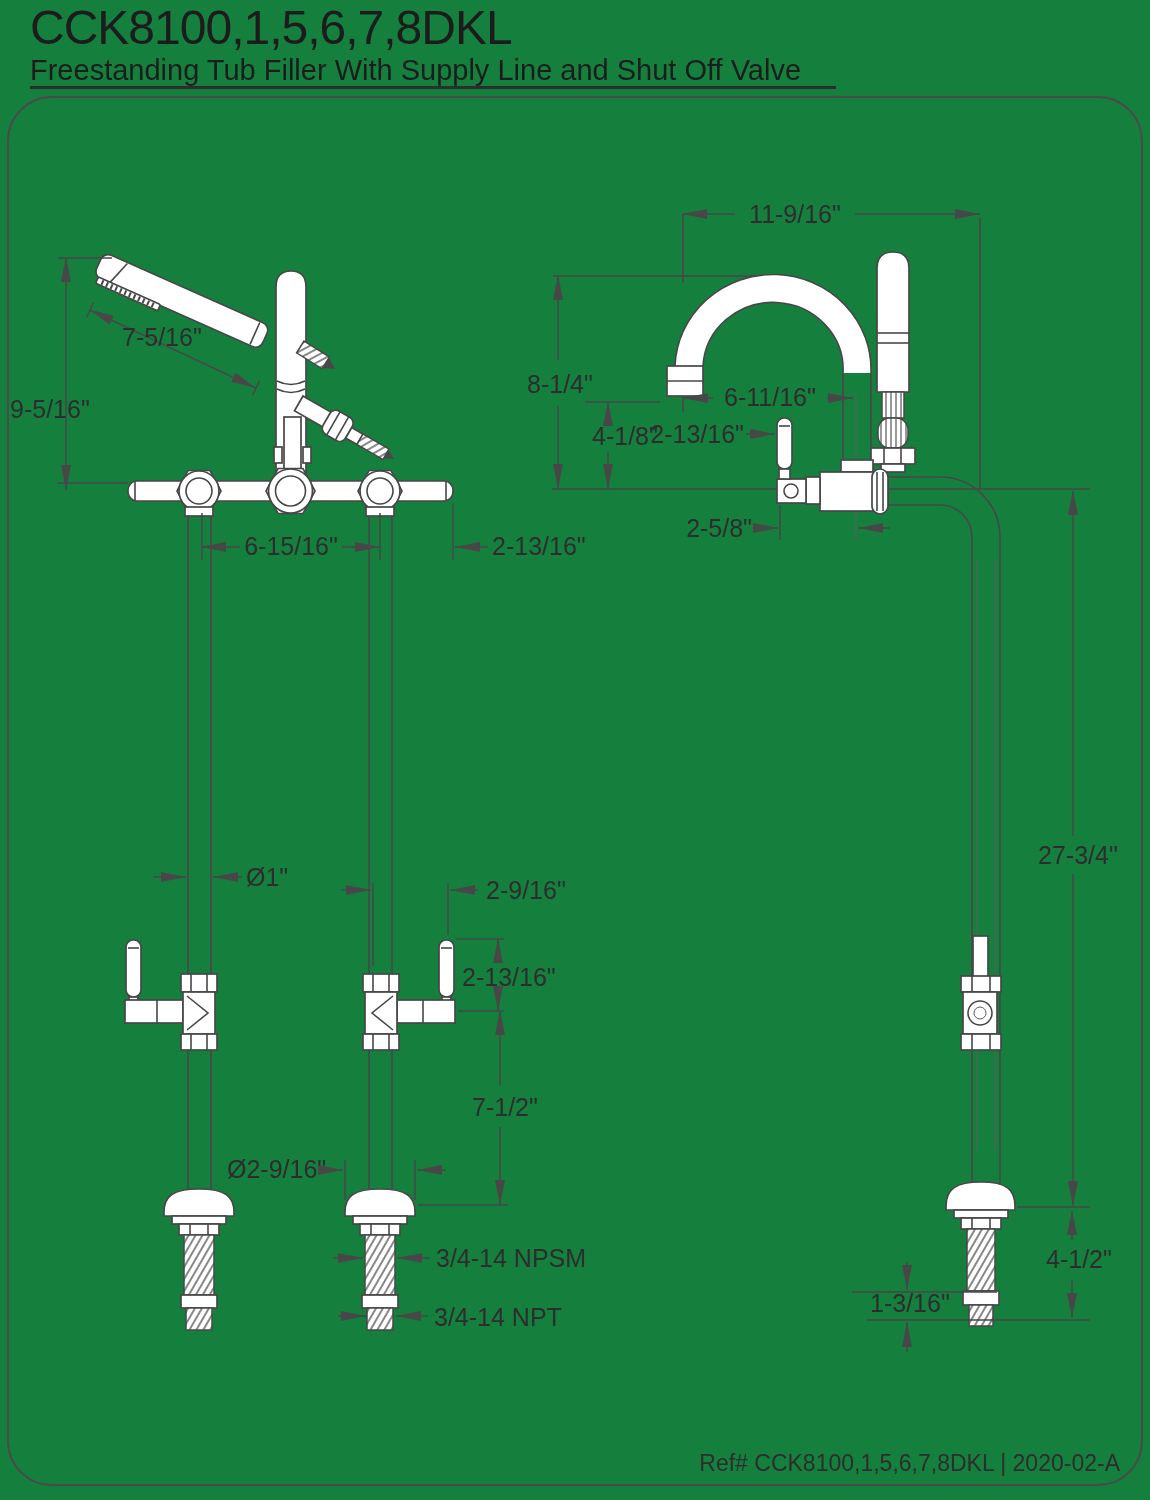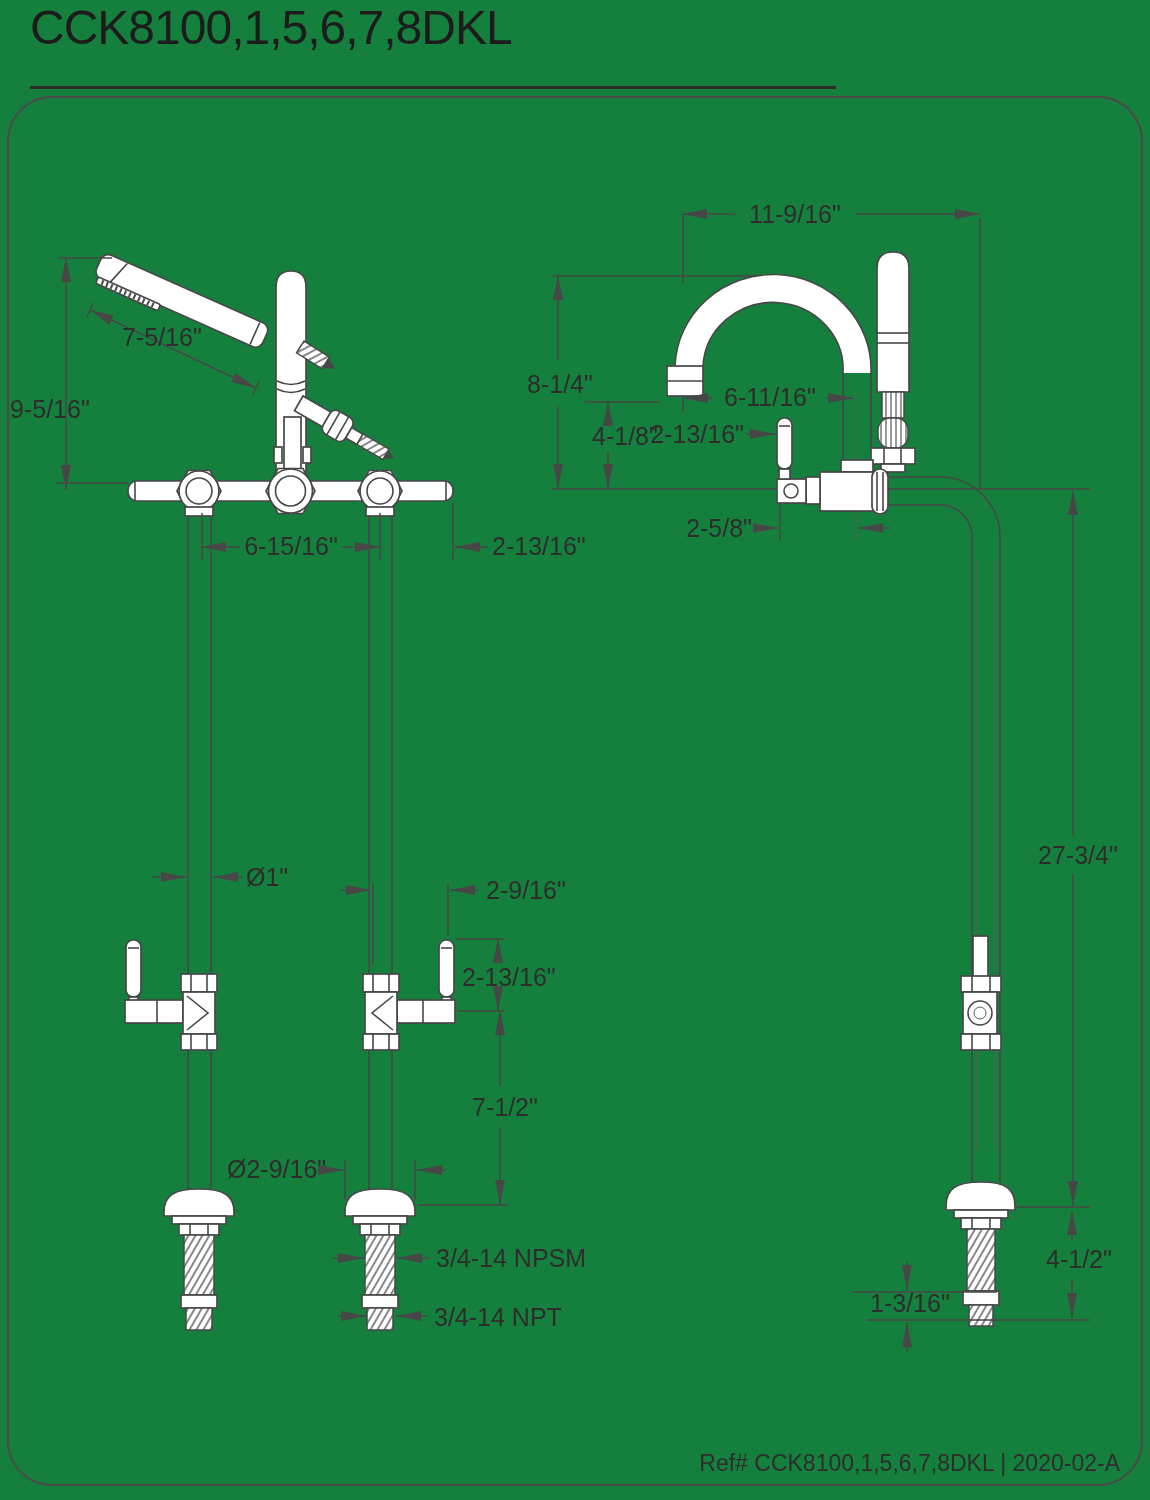"Freestanding Tub Filler With Supply" div.subtitle { html: none -> <div>Freestanding Tub Filler With Supply Line and Shut Off Valve</div> }
